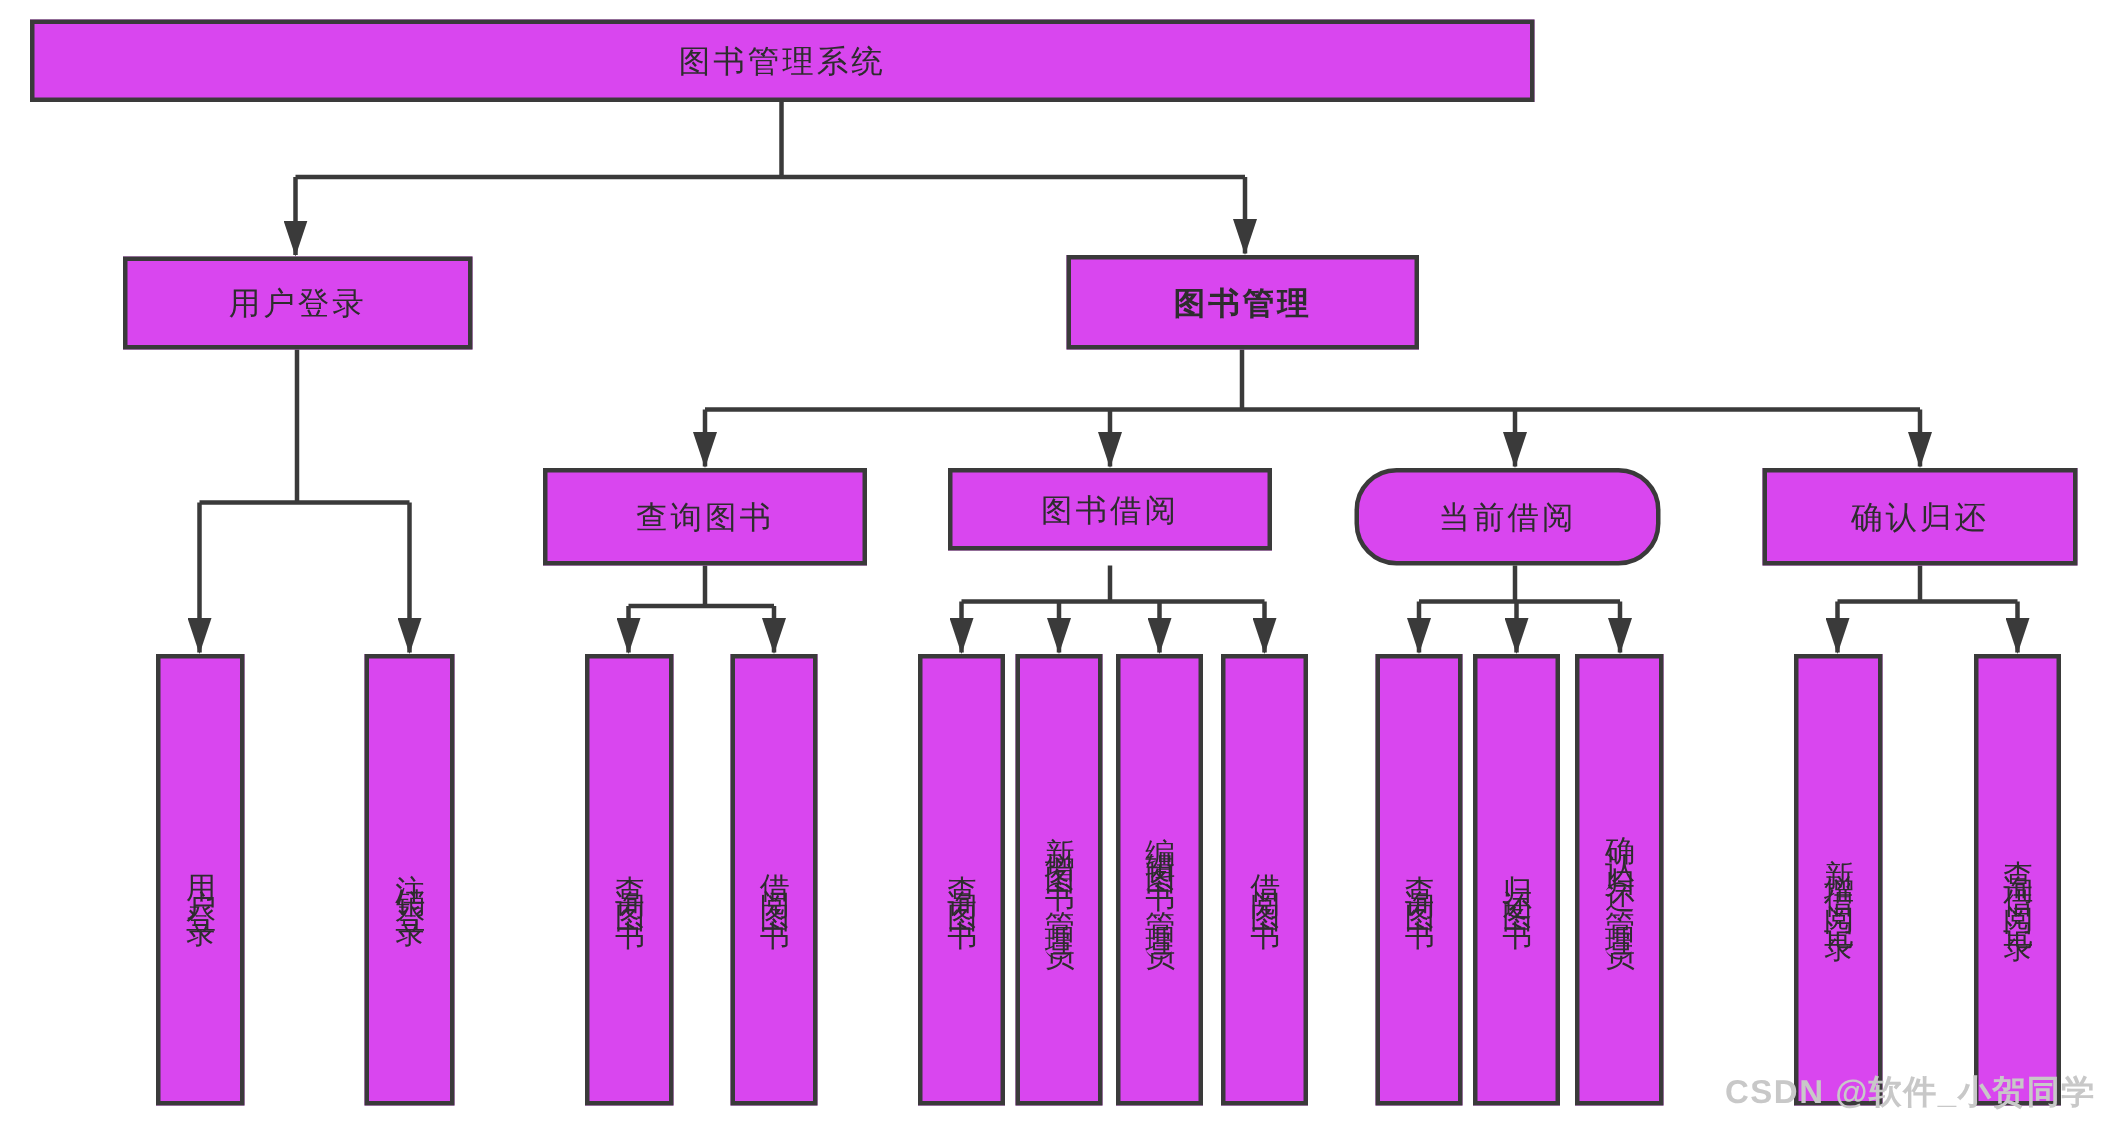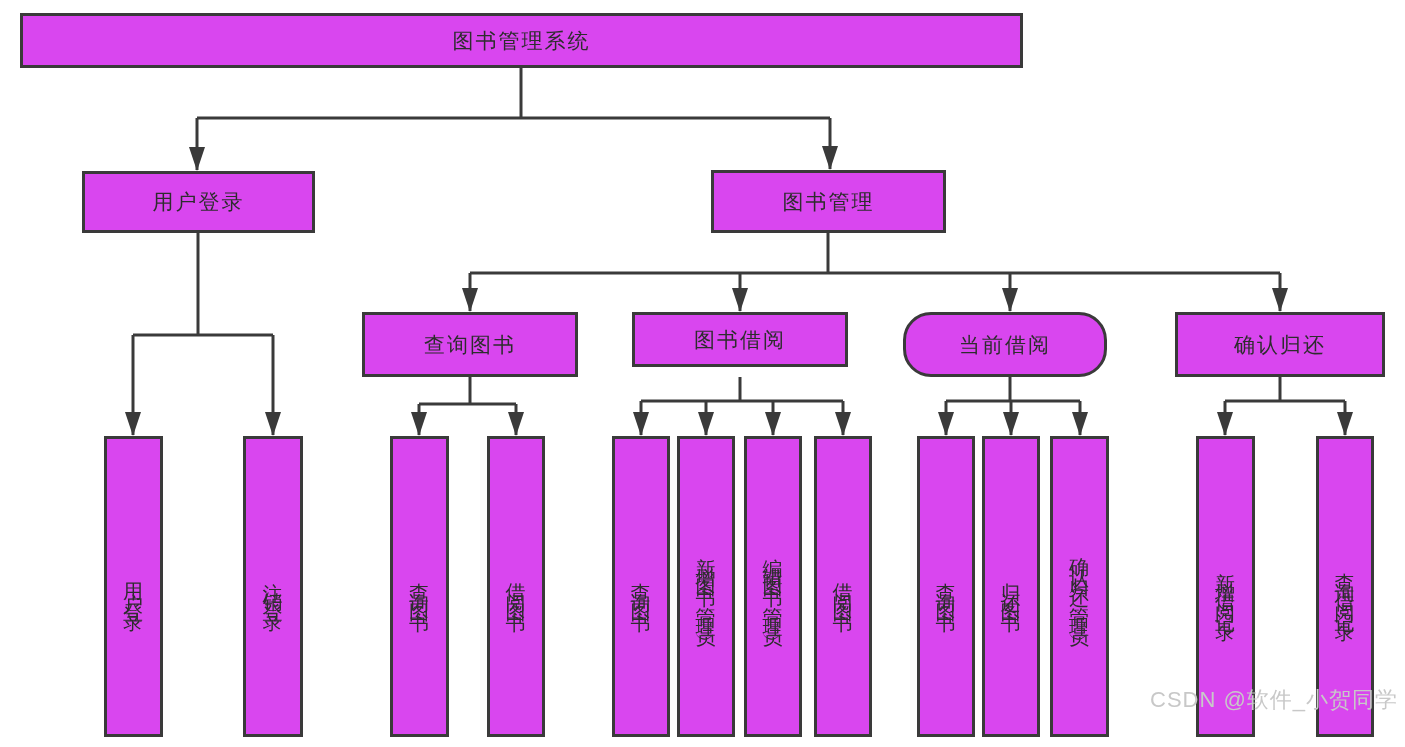"图书管理" .b-mgmt { font-weight: none -> bold }
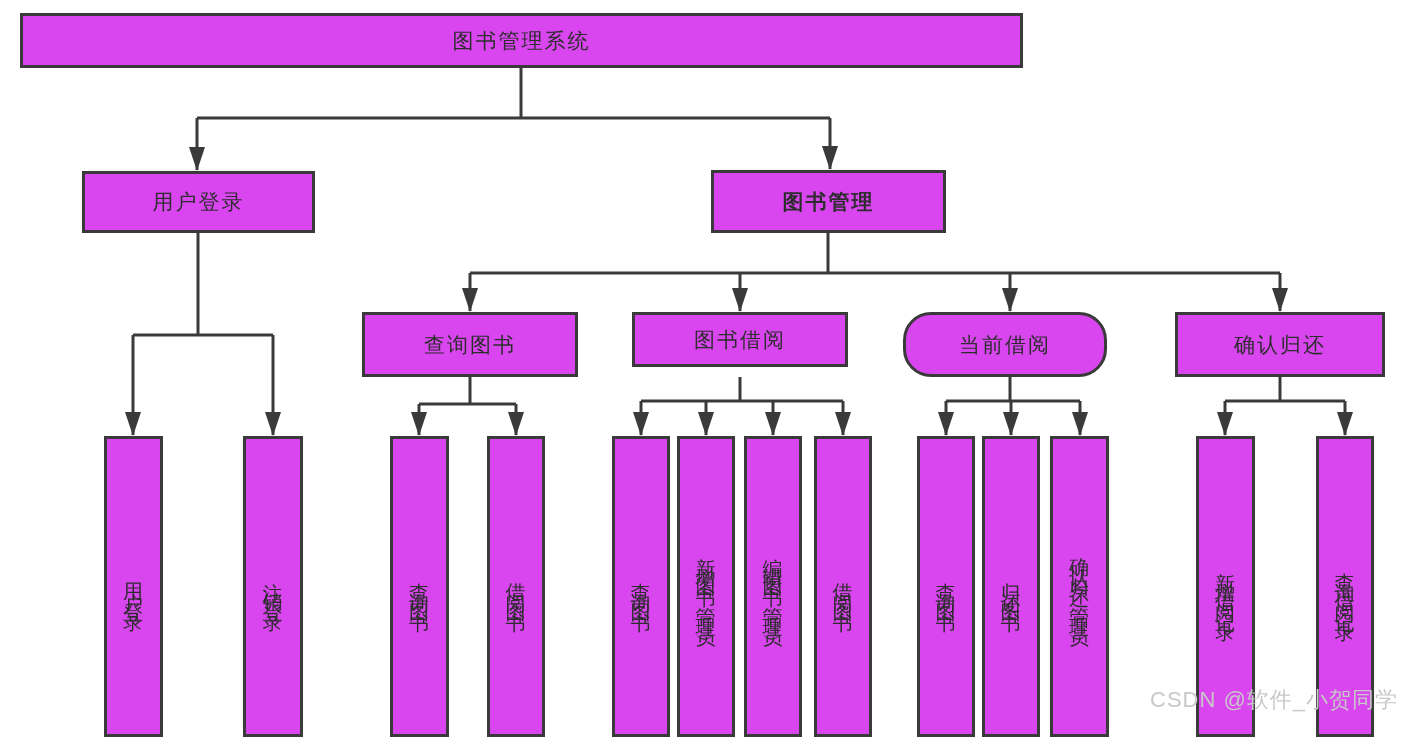"CSDN @软件_小贺同学" .watermark { font-weight: none -> bold; top: 685px -> 713px }
